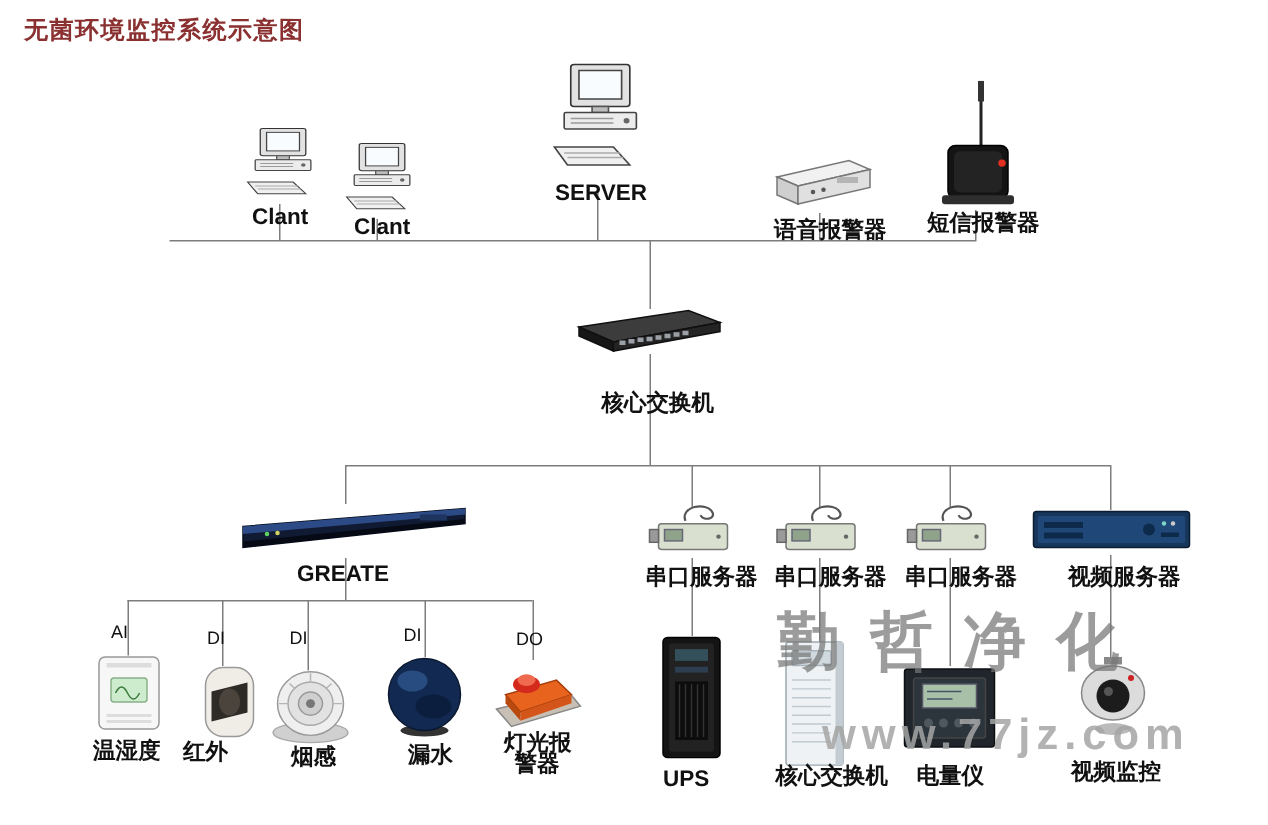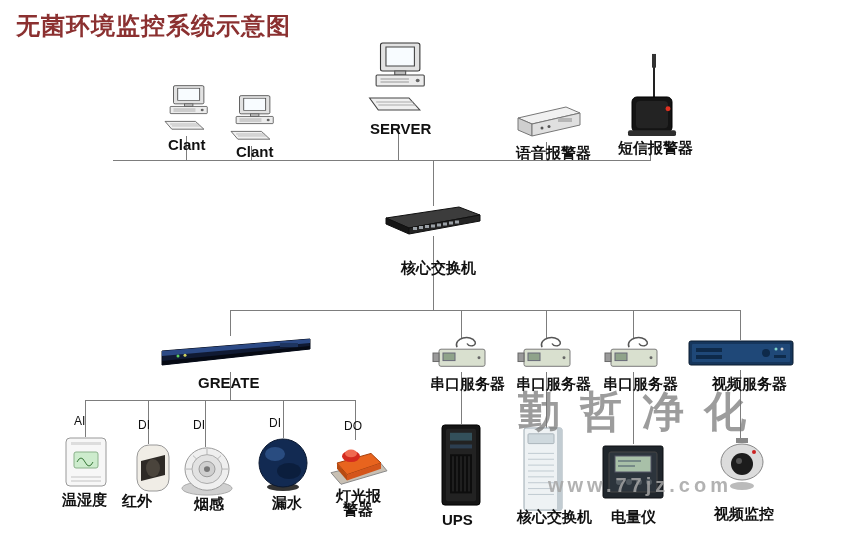"无菌环境监控系统示意图" .title { font-size: 24px -> 16px }
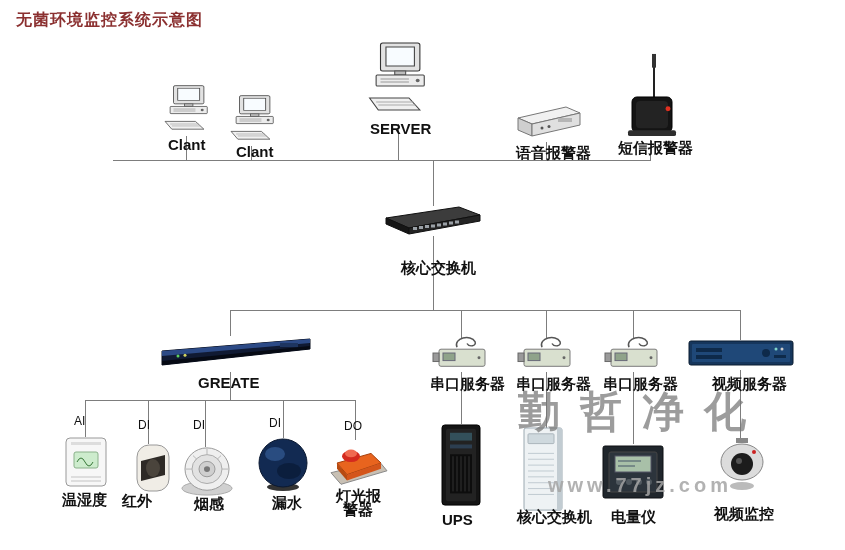"勤哲净化" .wm-brand { top: 384px -> 400px }
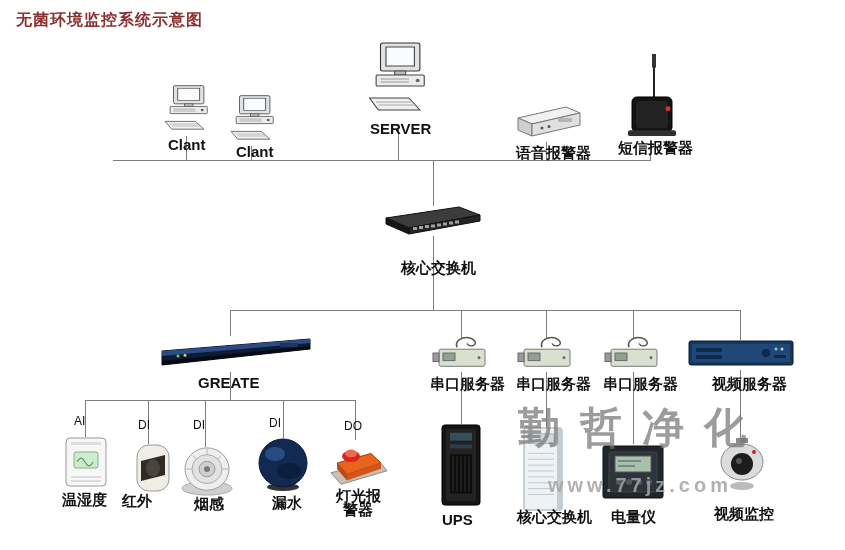"www.77jz.com" .wm-url { font-size: 20px -> 29px }
